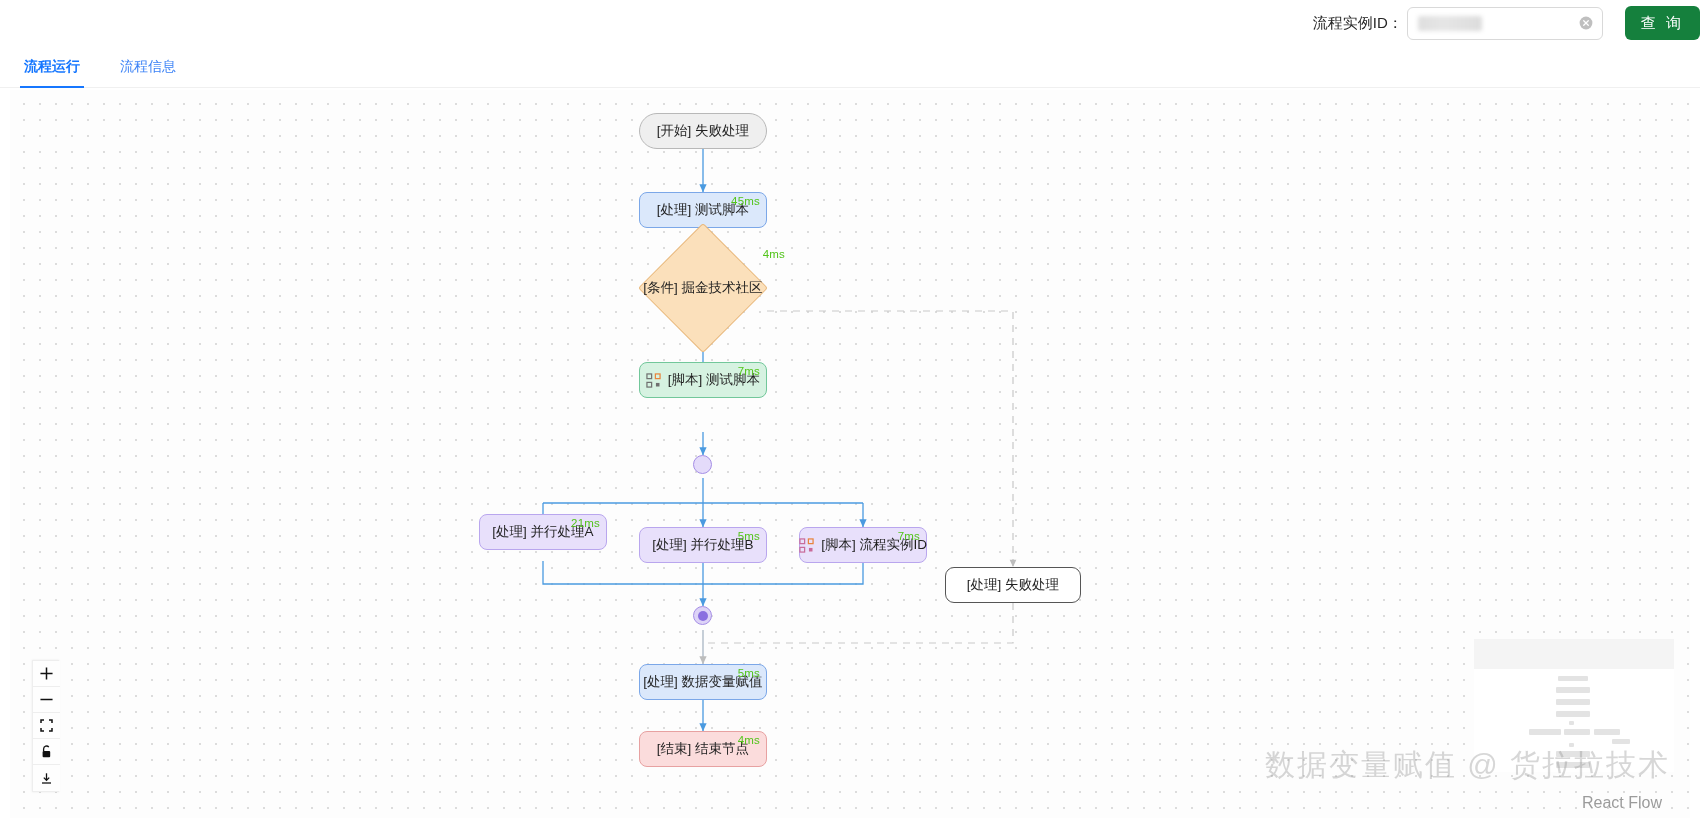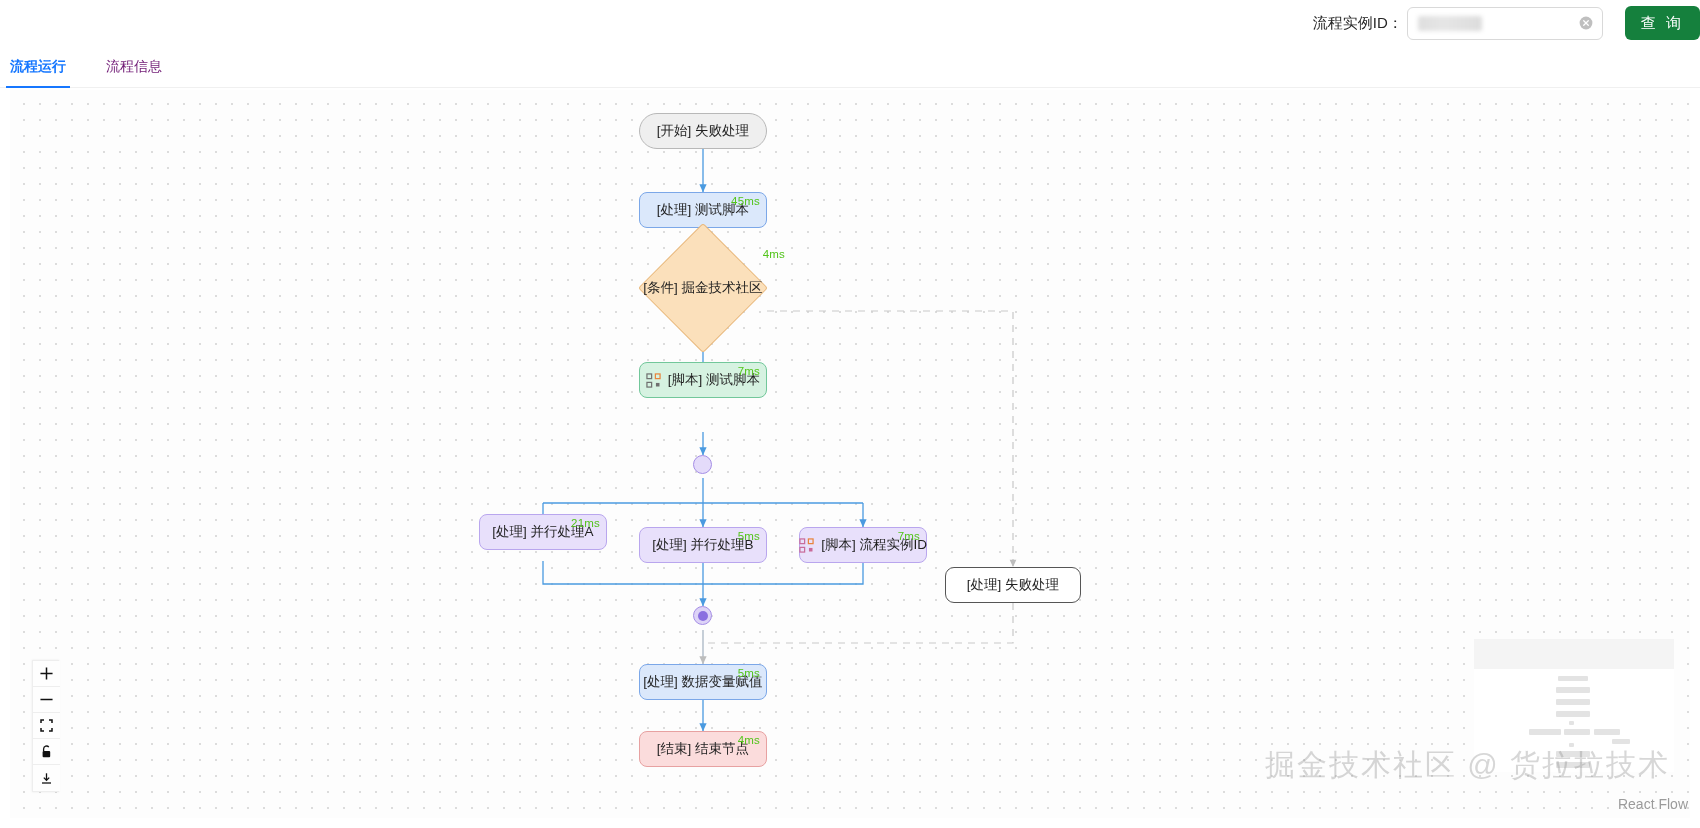"流程运行" .tabs { padding-left: 6px -> 20px }
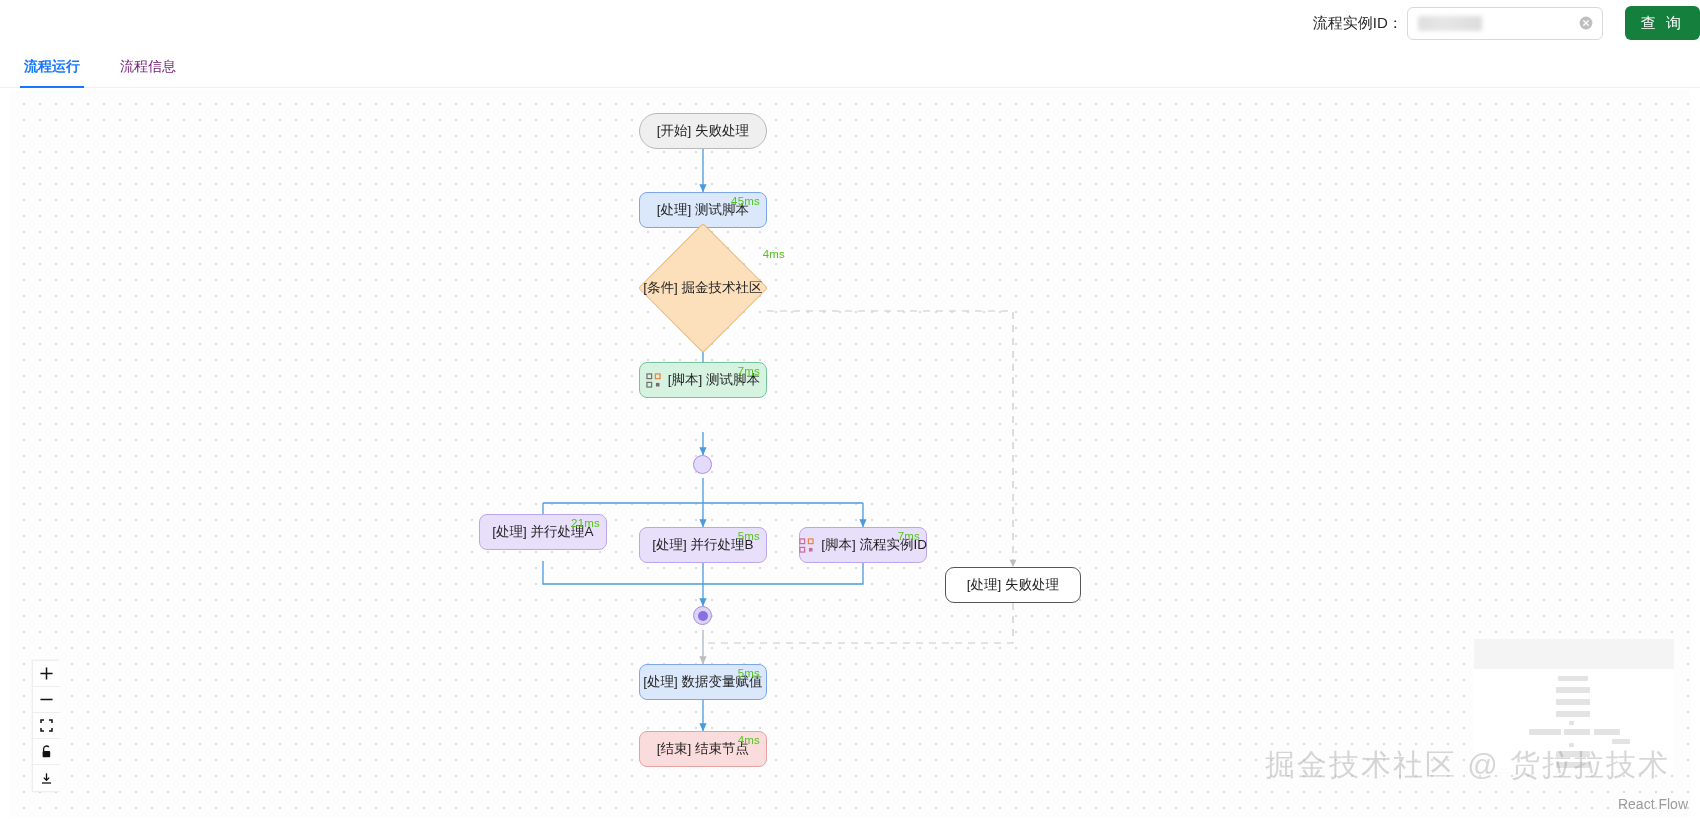"流程信息" .tab { color: #701a75 -> #3b82f6 }
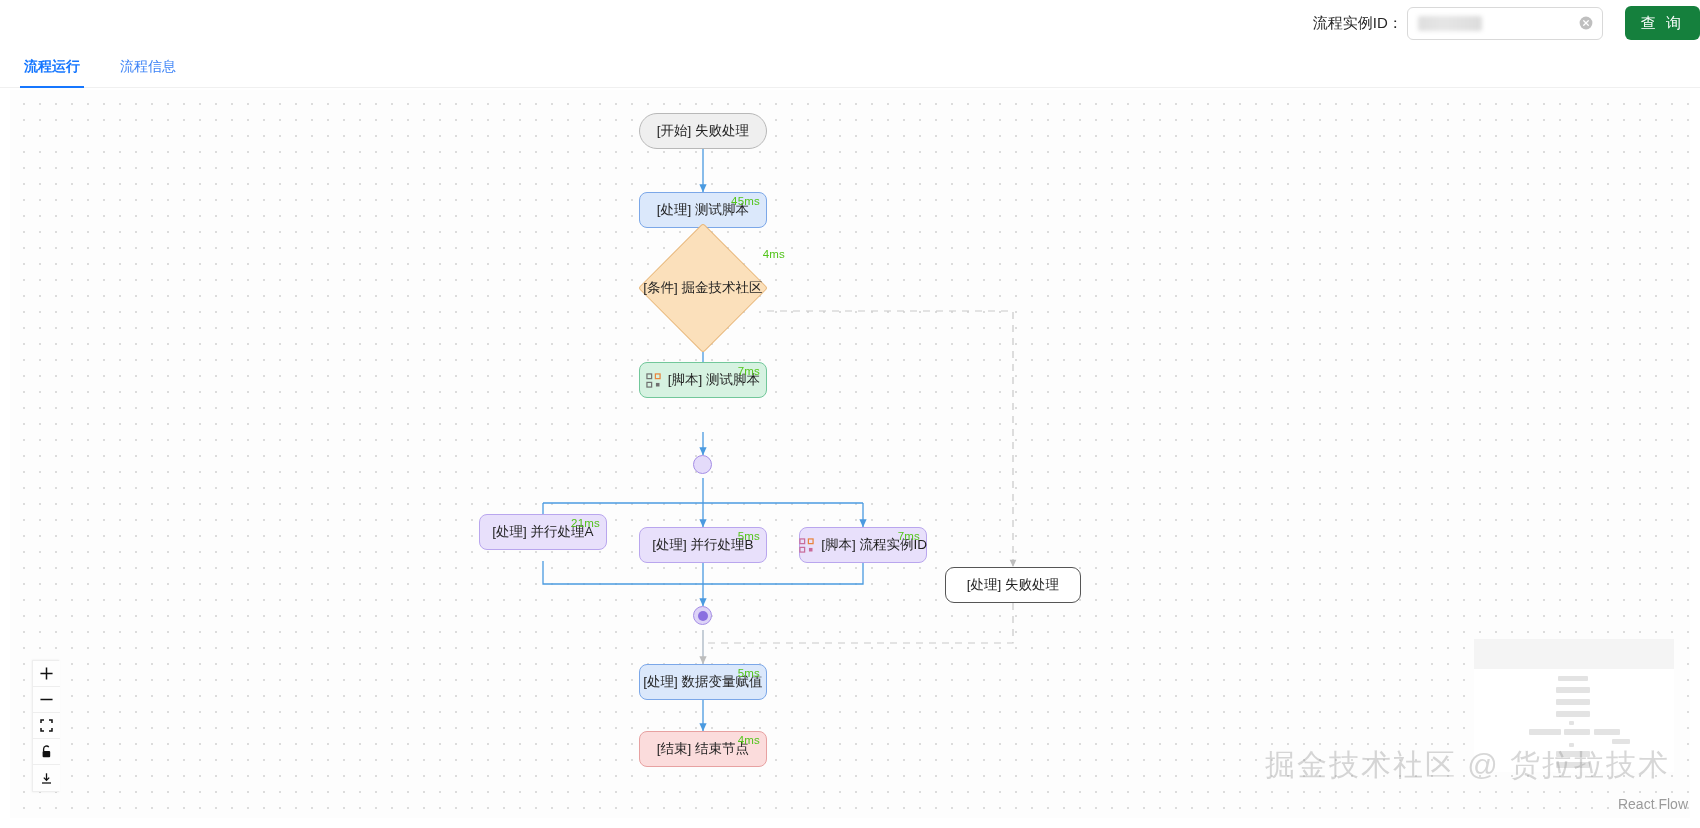"掘金技术社区 @ 货拉拉技术" div.watermark { text: 掘金技术社区 -> 数据变量赋值 }
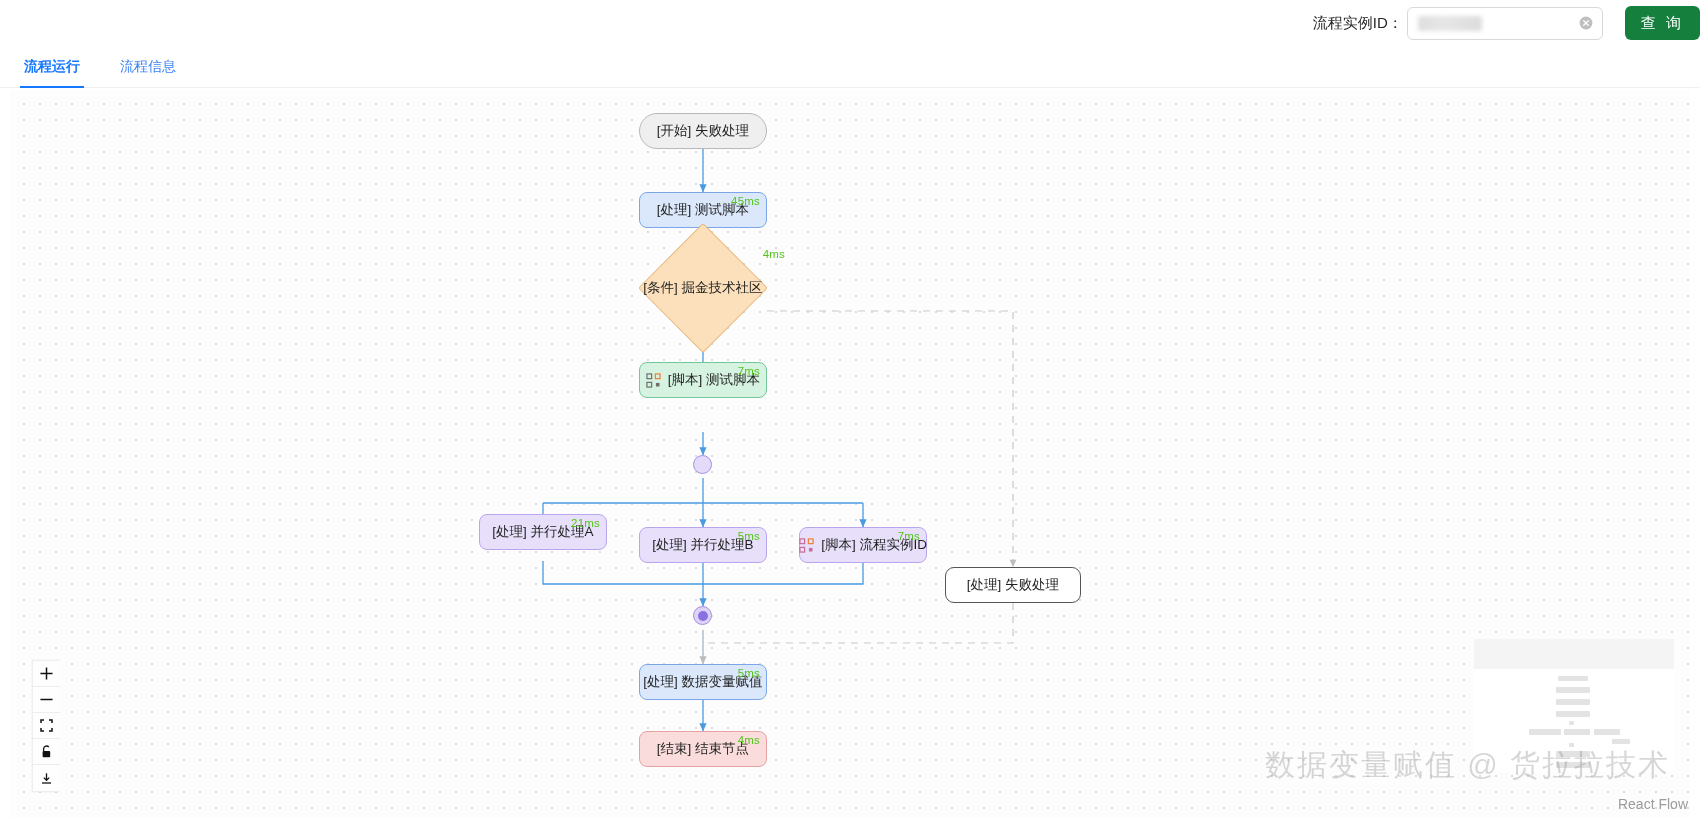"React Flow" .attribution { font-size: 14px -> 16px; right: 2px -> 28px }
